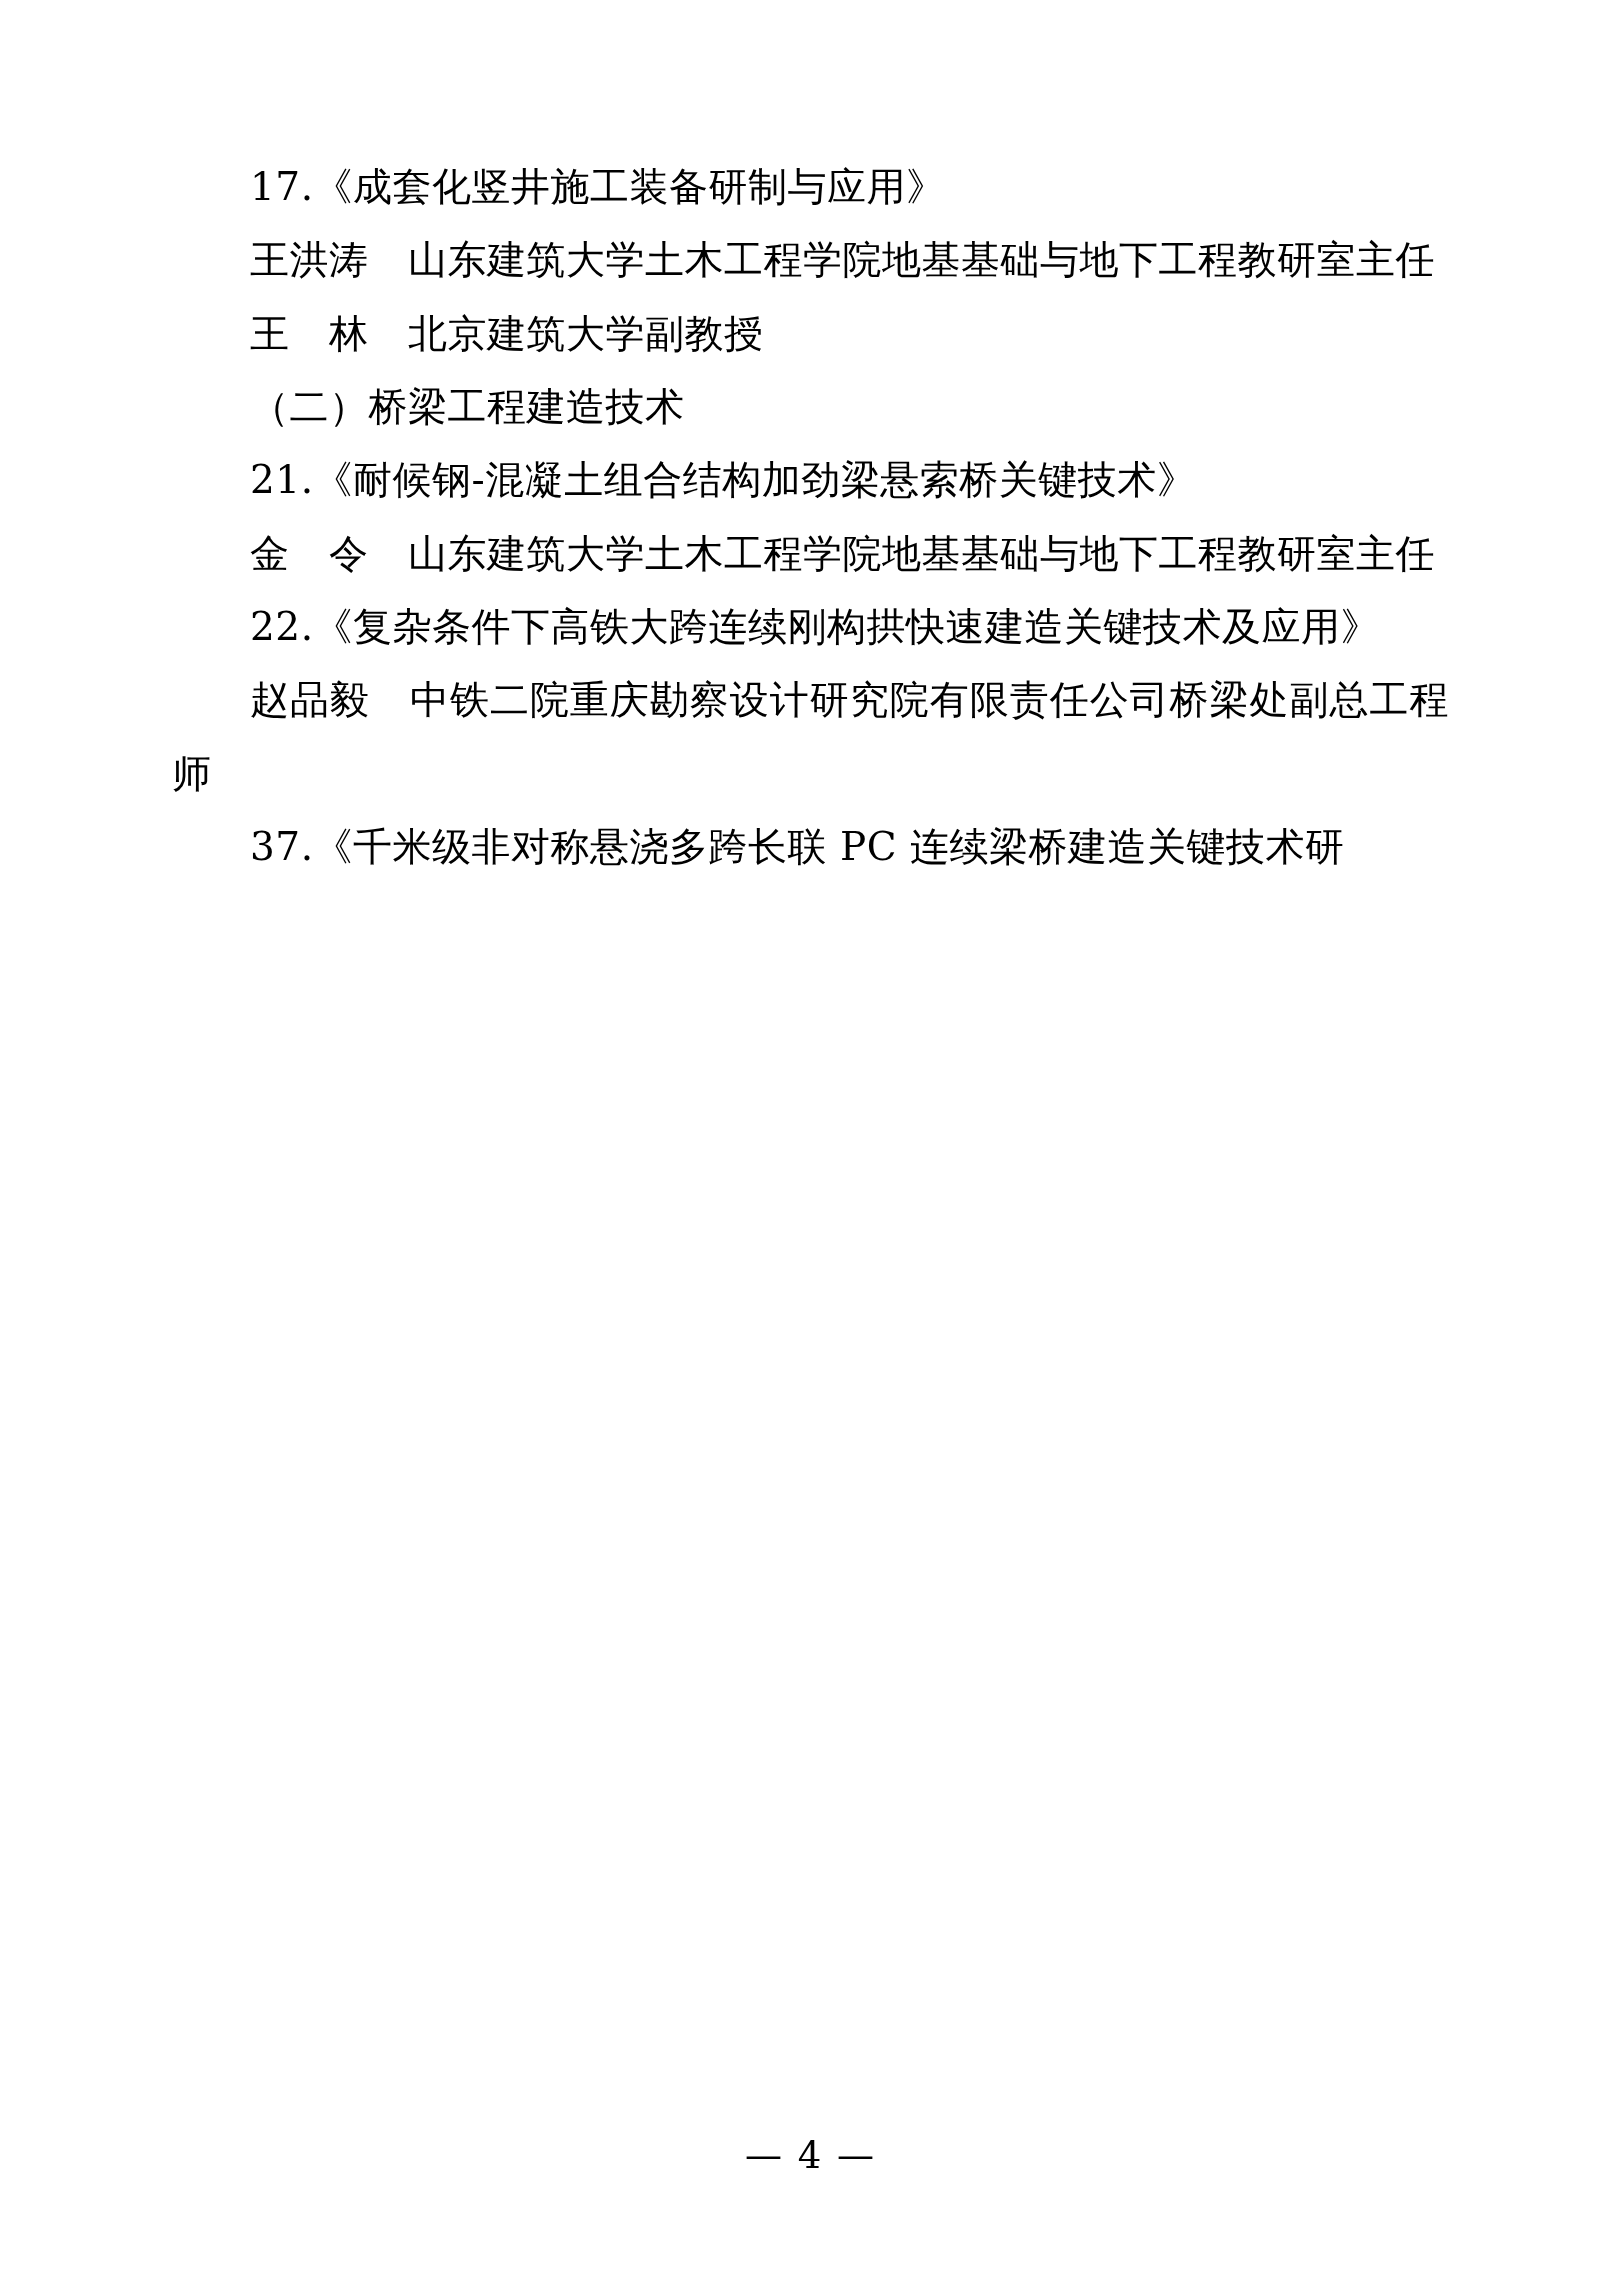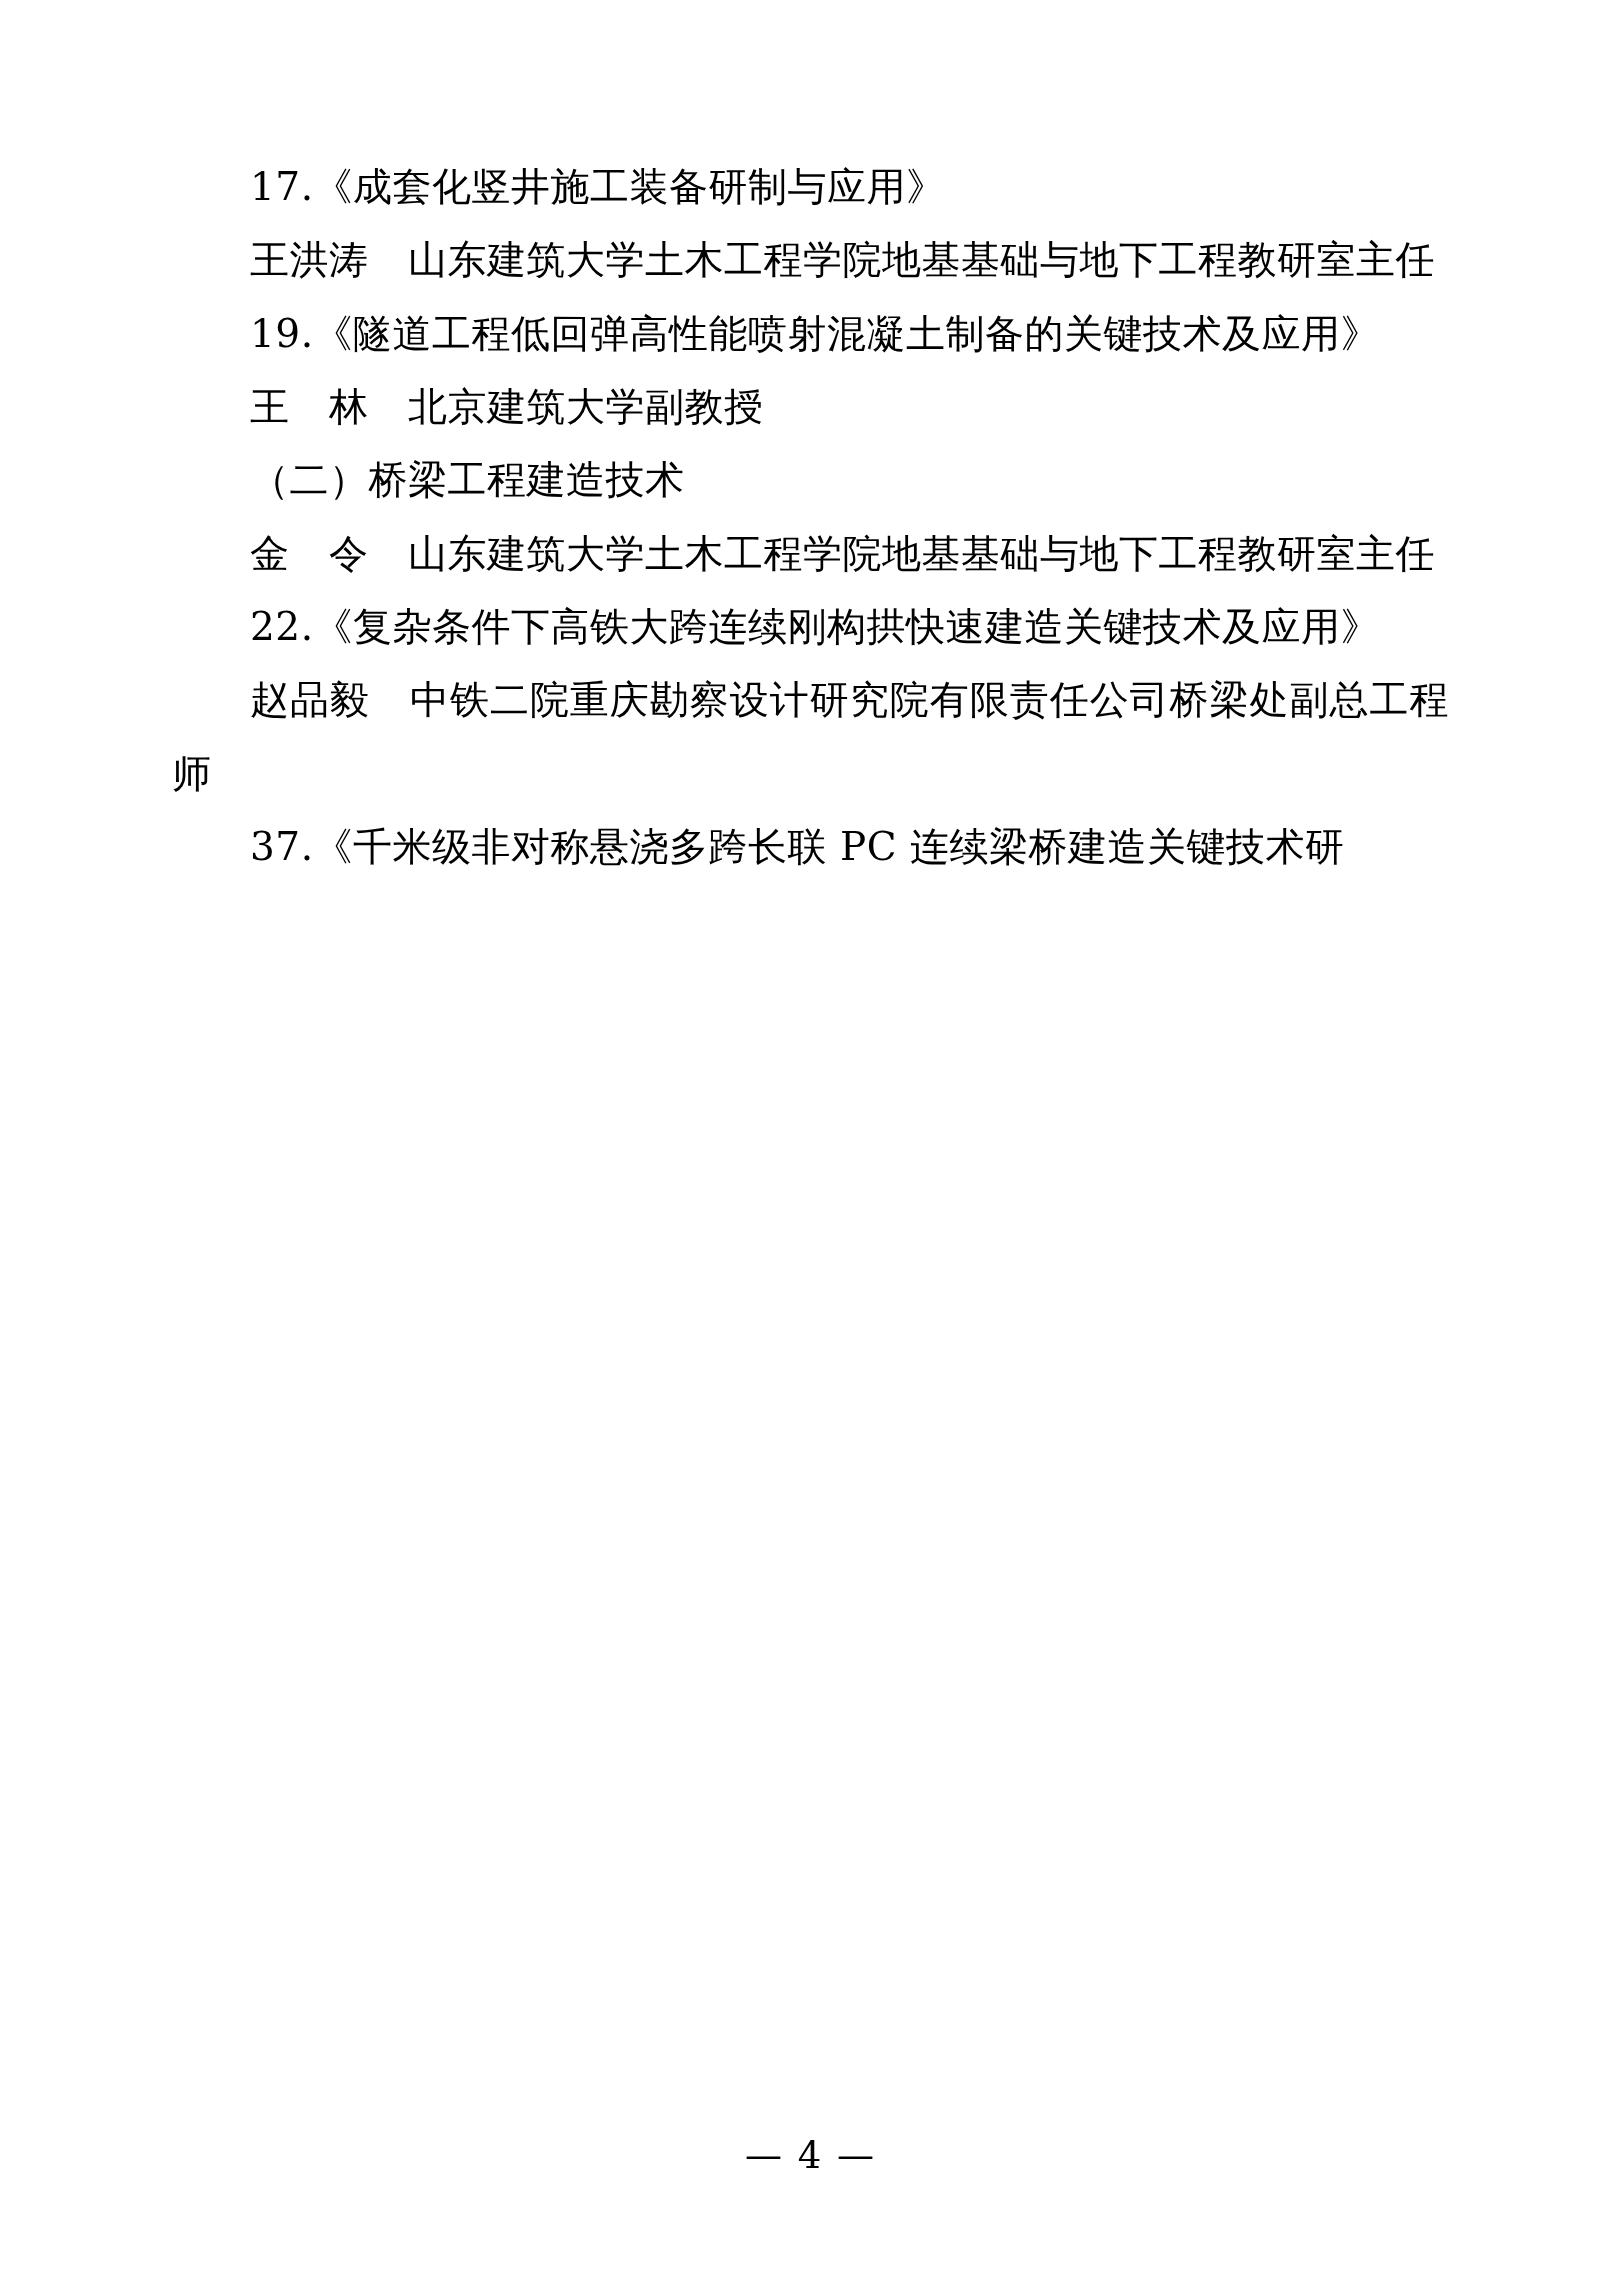"19.《隧道工程低回弹高性能喷射混凝土制备的关键技术及应用》" p.para { html: <p>19.《隧道工程低回弹高性能喷射混凝土制备的关键技术及应用》</p> -> none }
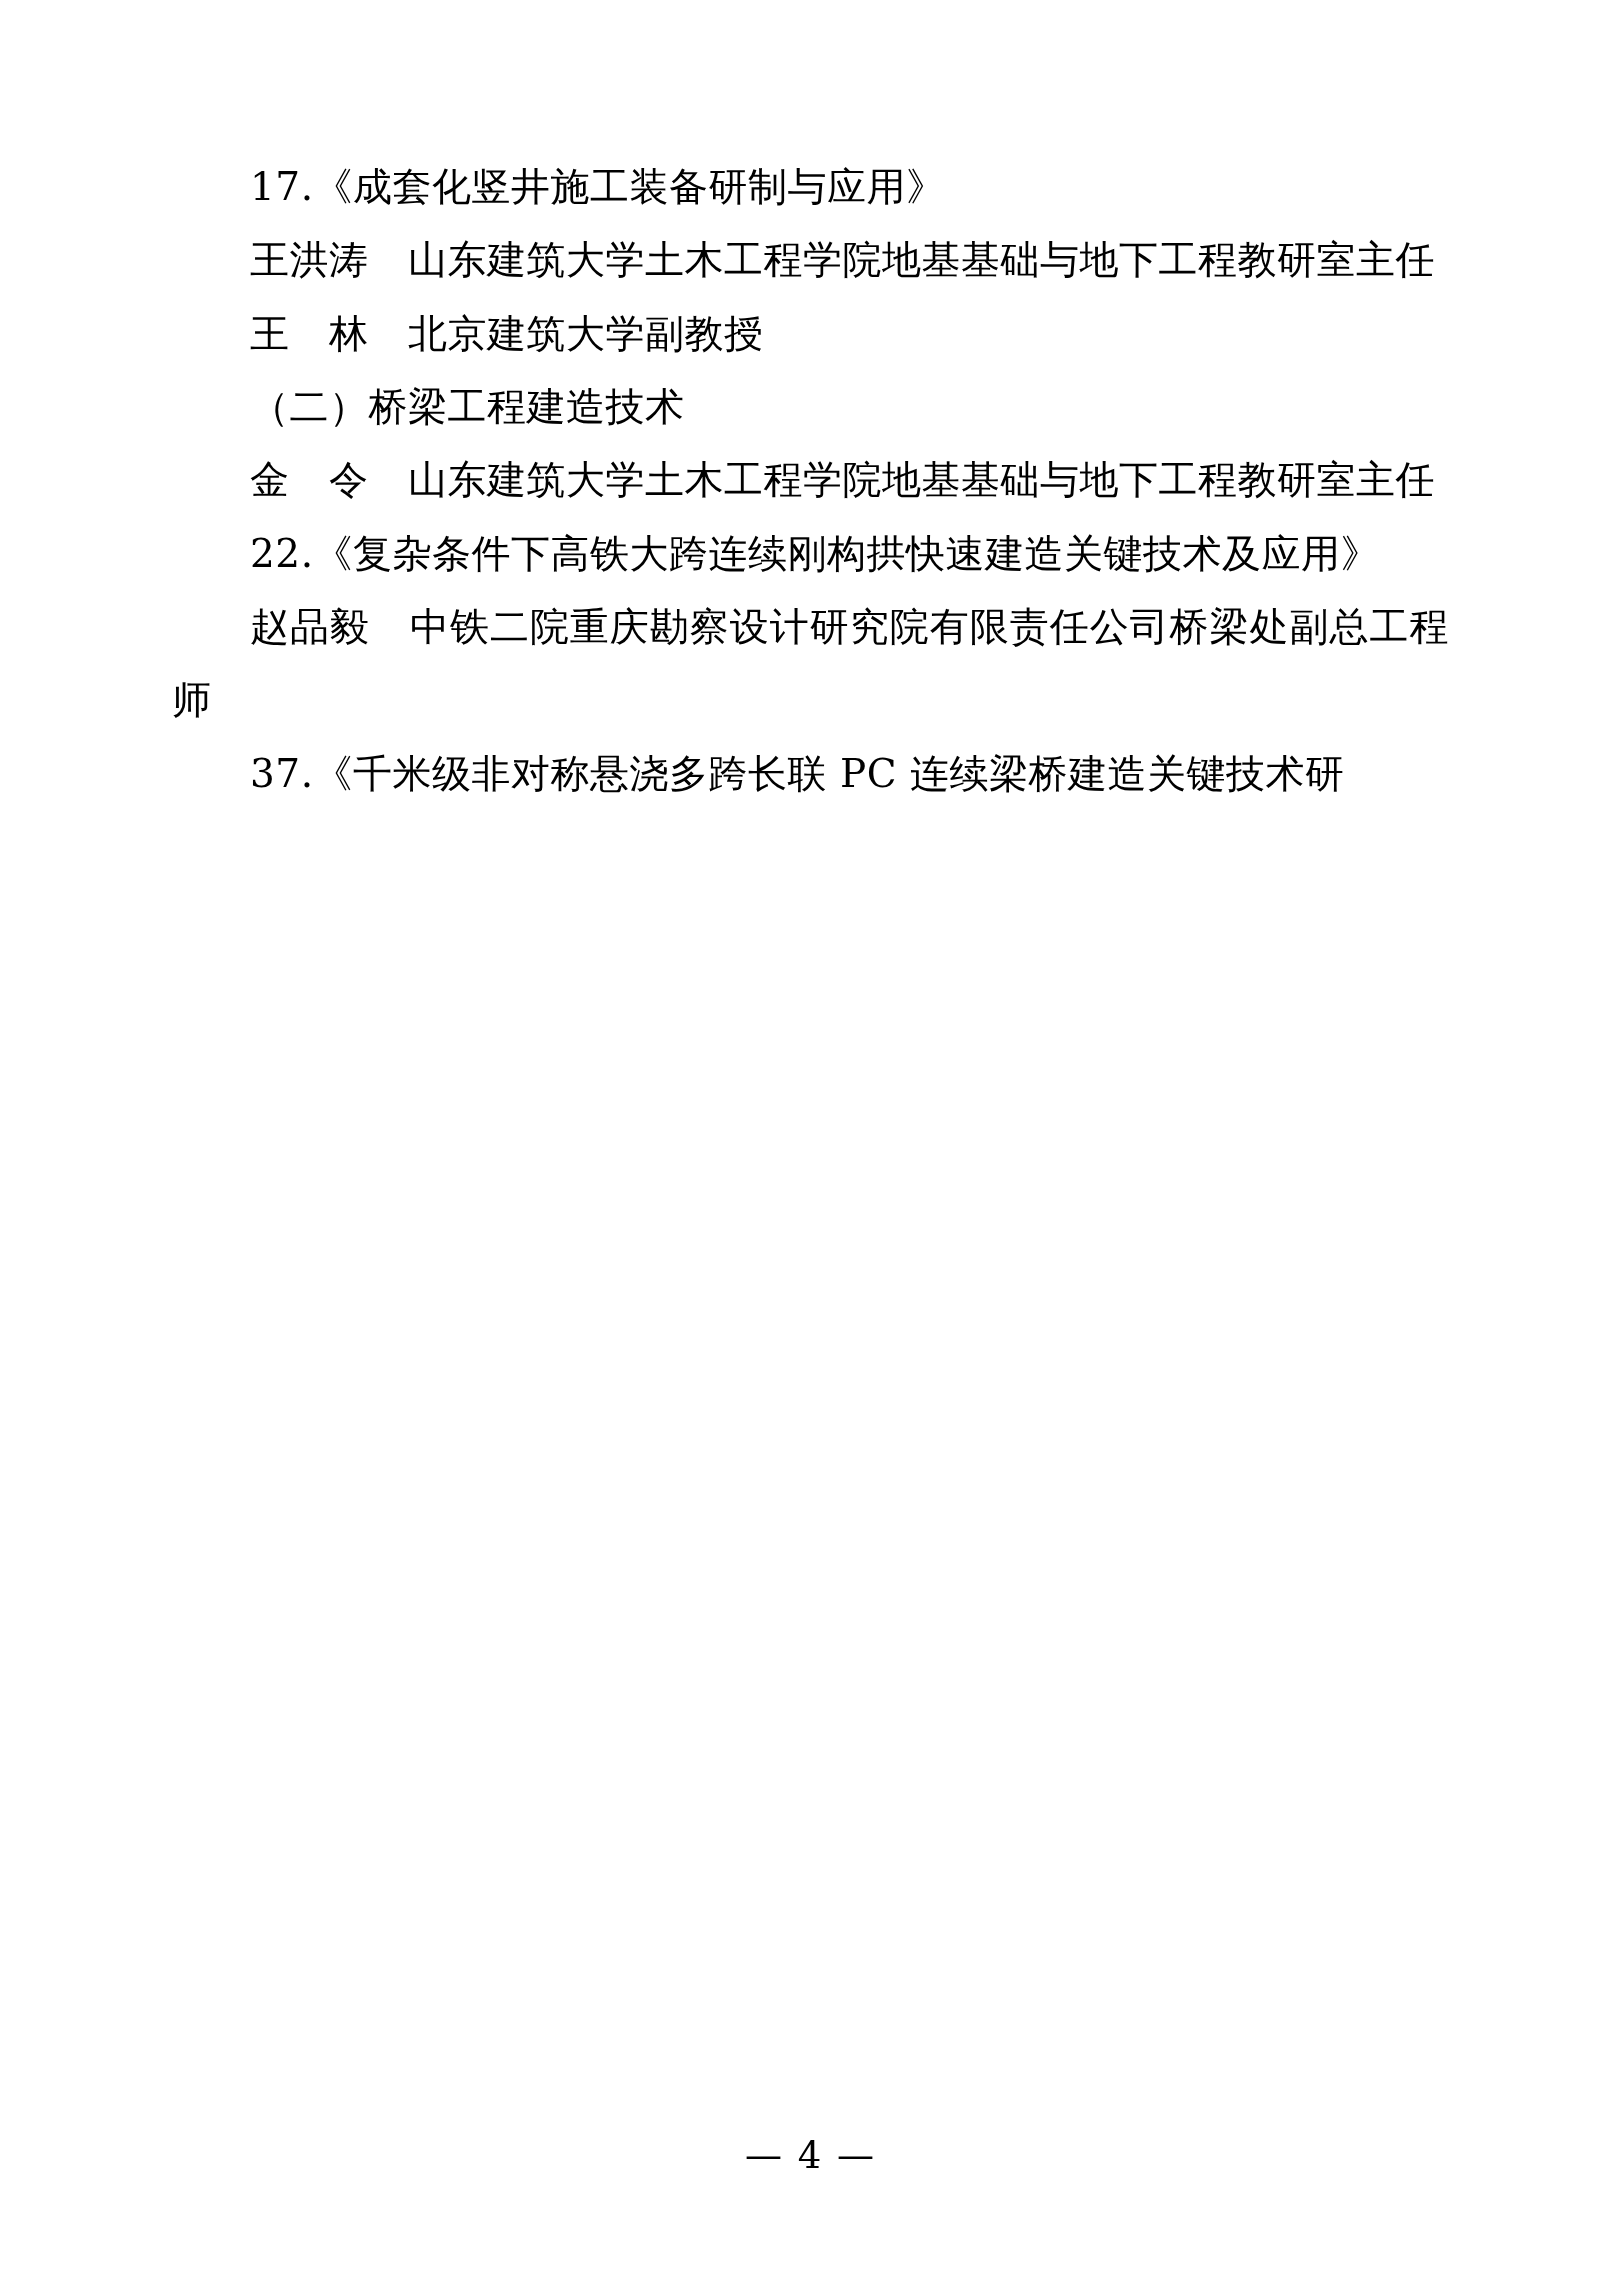"21.《耐候钢-混凝土组合结构加劲梁悬索桥关键技术》" p.para { html: none -> <p>21.《耐候钢-混凝土组合结构加劲梁悬索桥关键技术》</p> }
